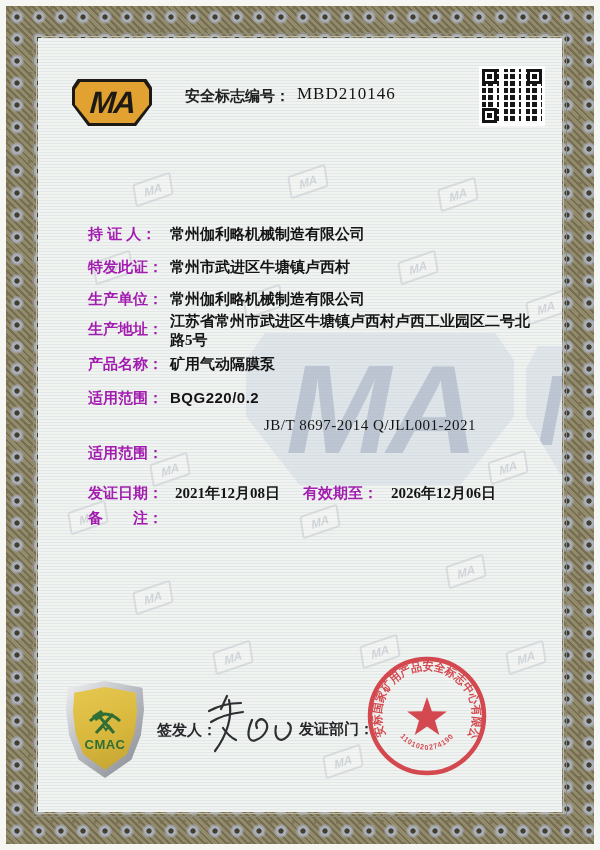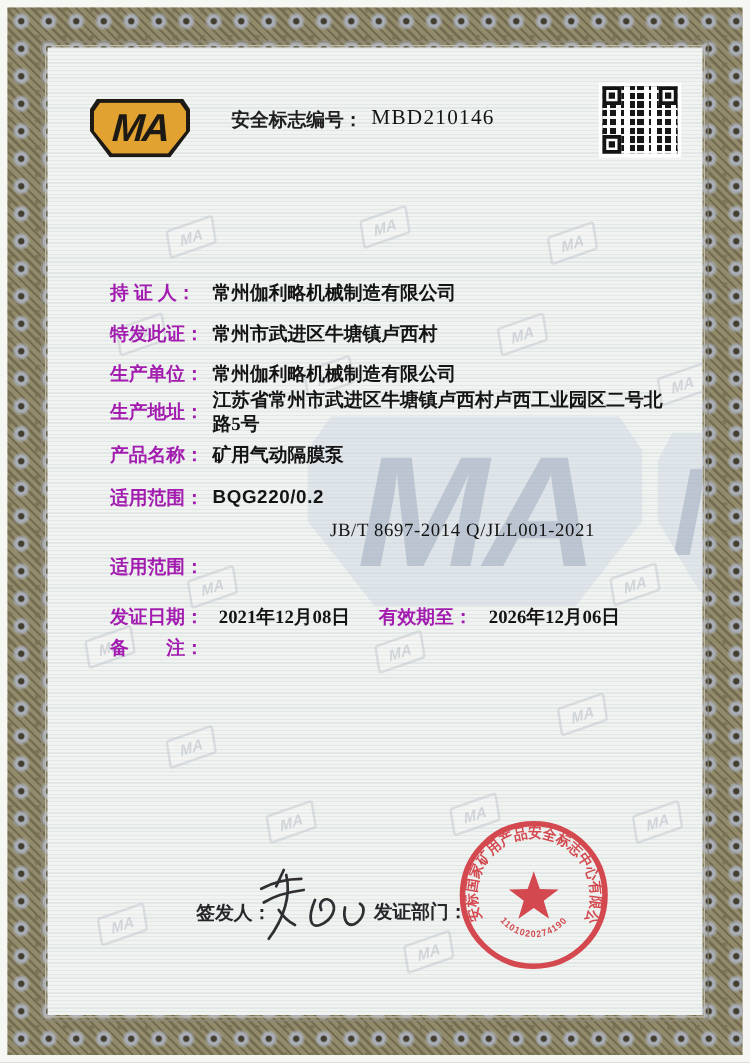"CMAC" div.abs { html: none -> <div> <div> <svg> <path></path> <path></path> <path></path> <path></path> <path></path> </svg> <span>CMAC</span> </div> </div> }
